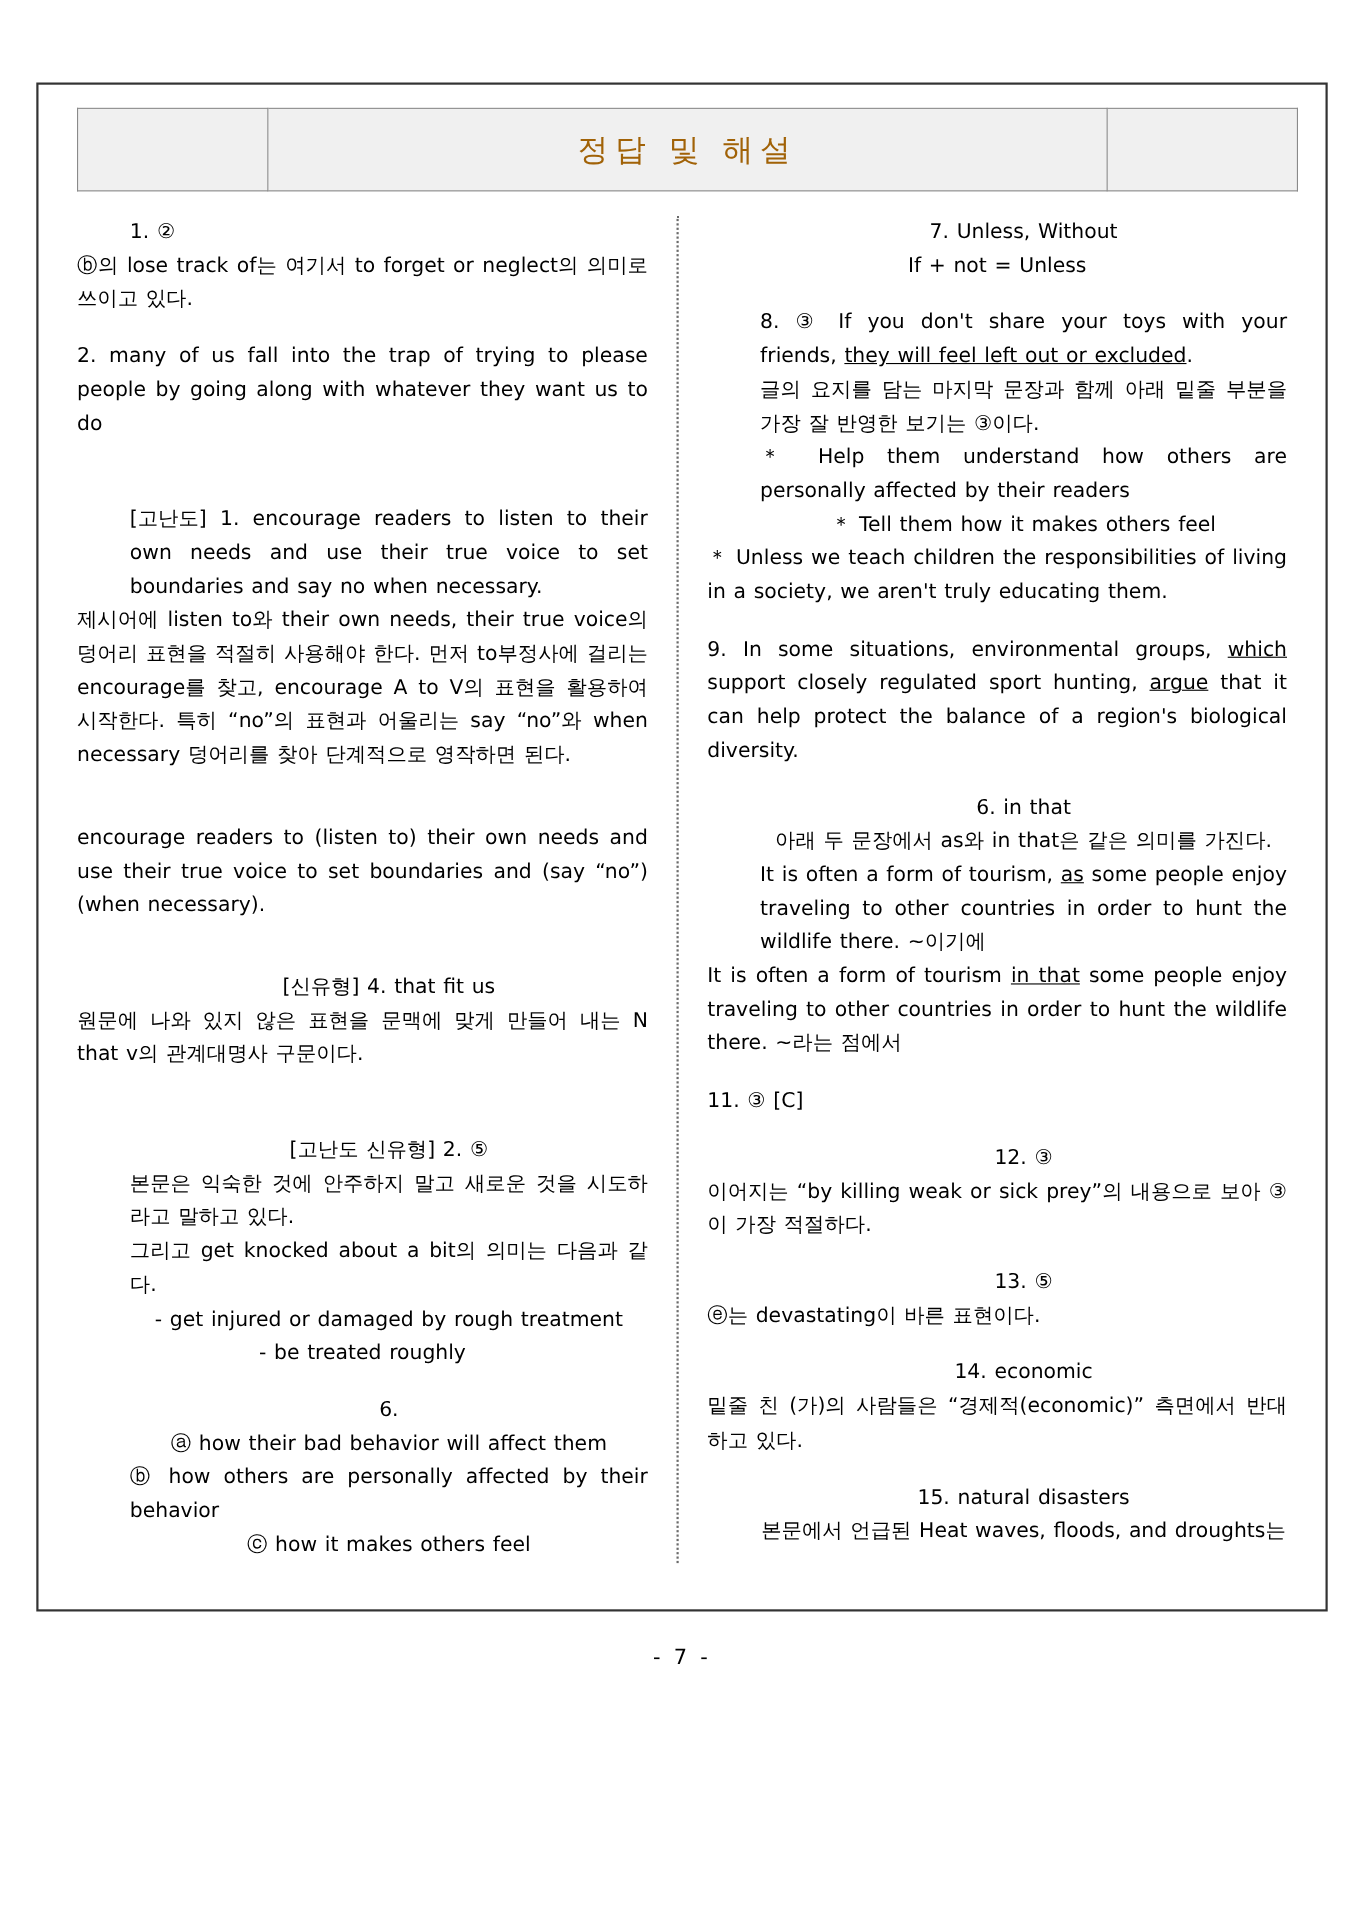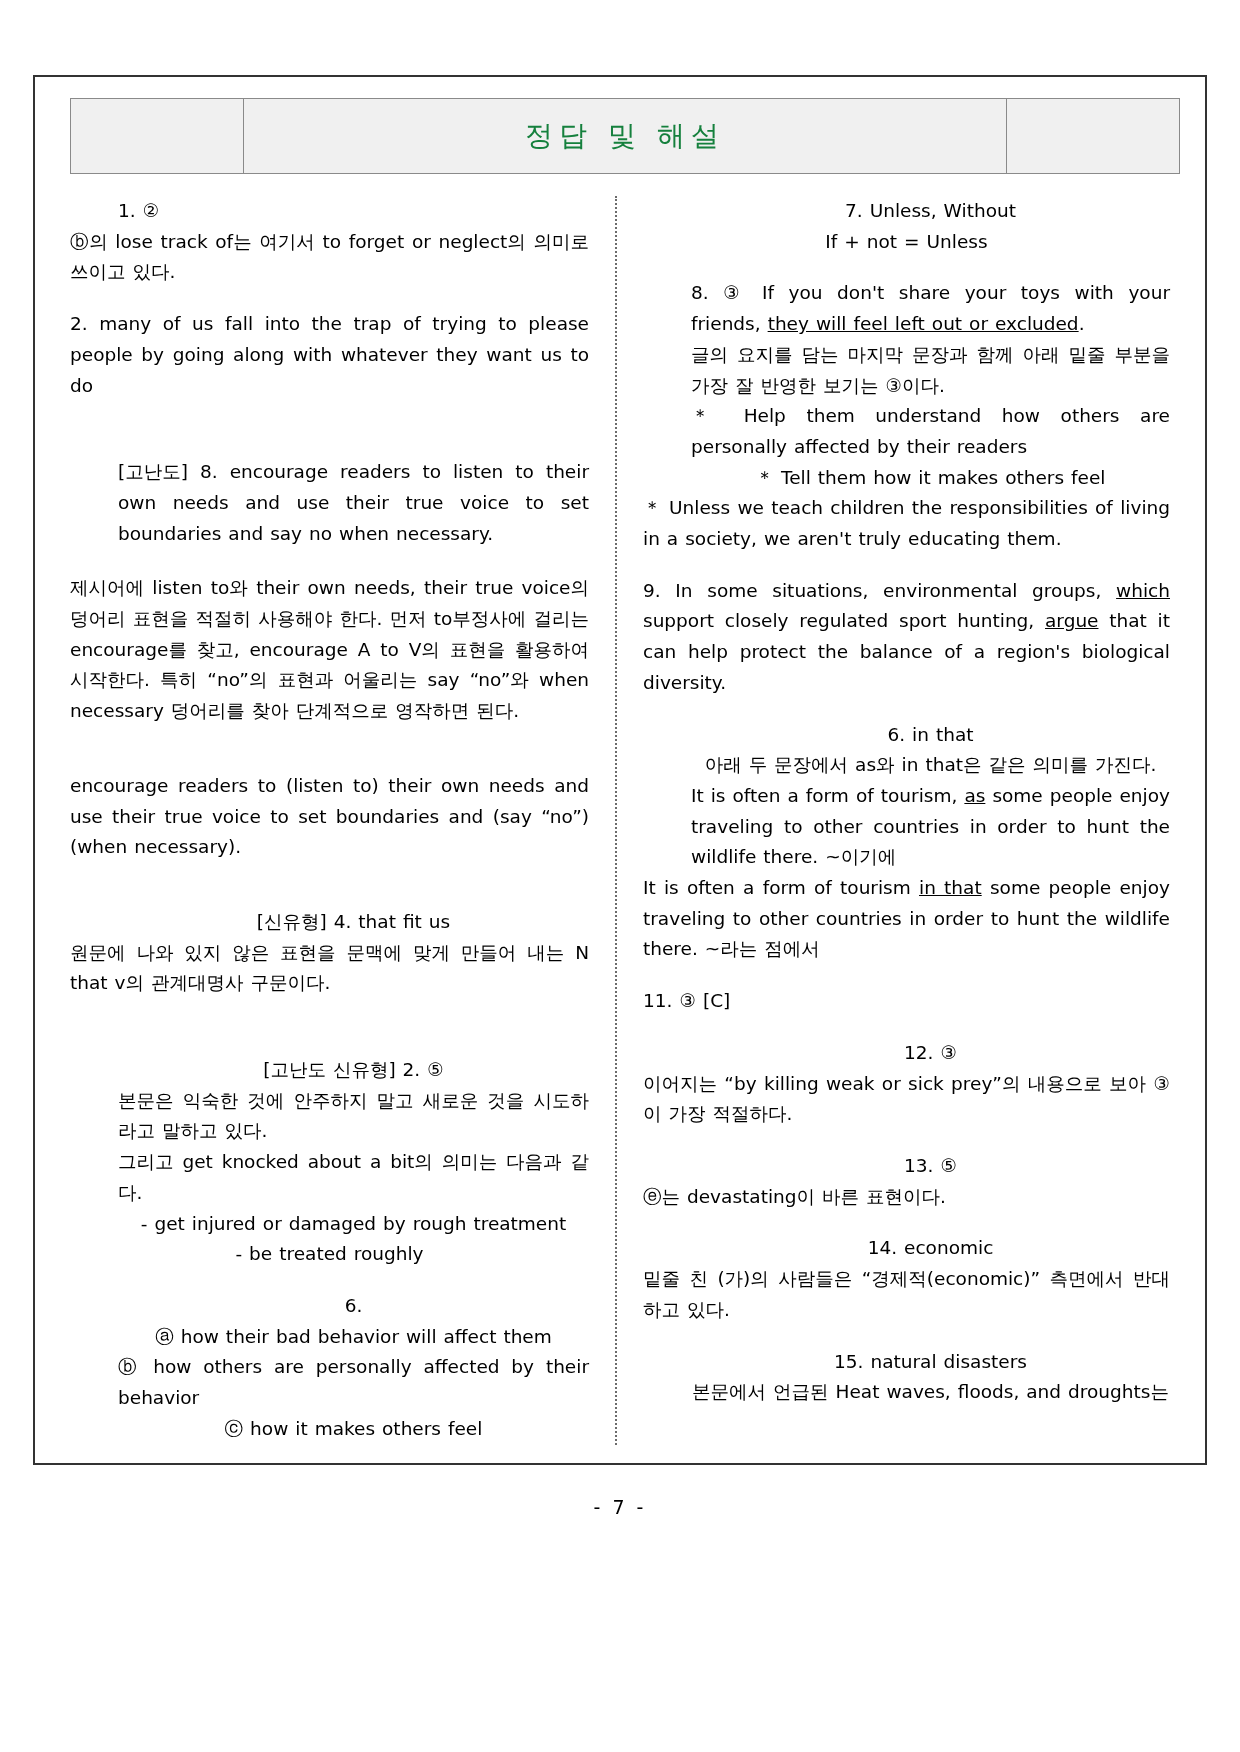"정답 및 해설" .header-title { color: #15803d -> #a16207 }
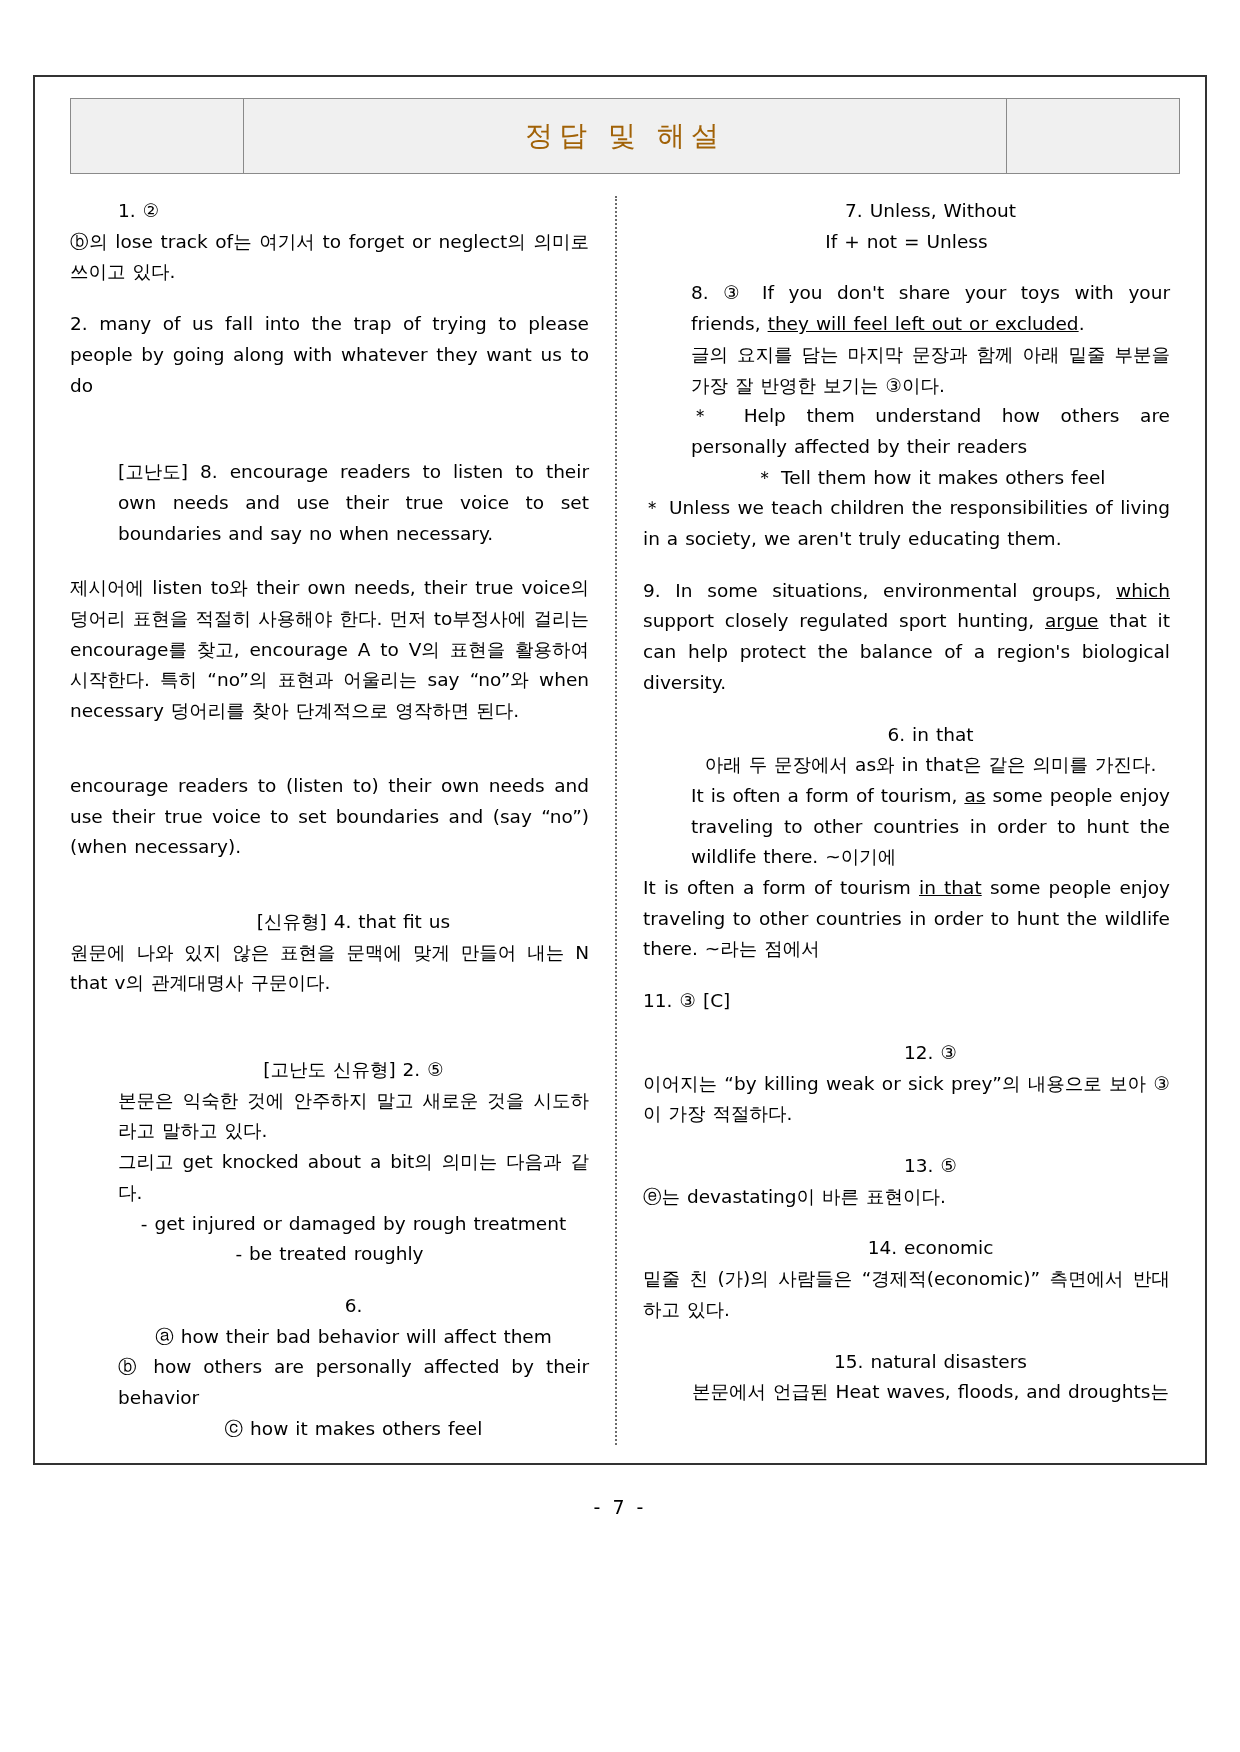"[고난도] 8. encourage readers to" p.block { text: 8 -> 1 }
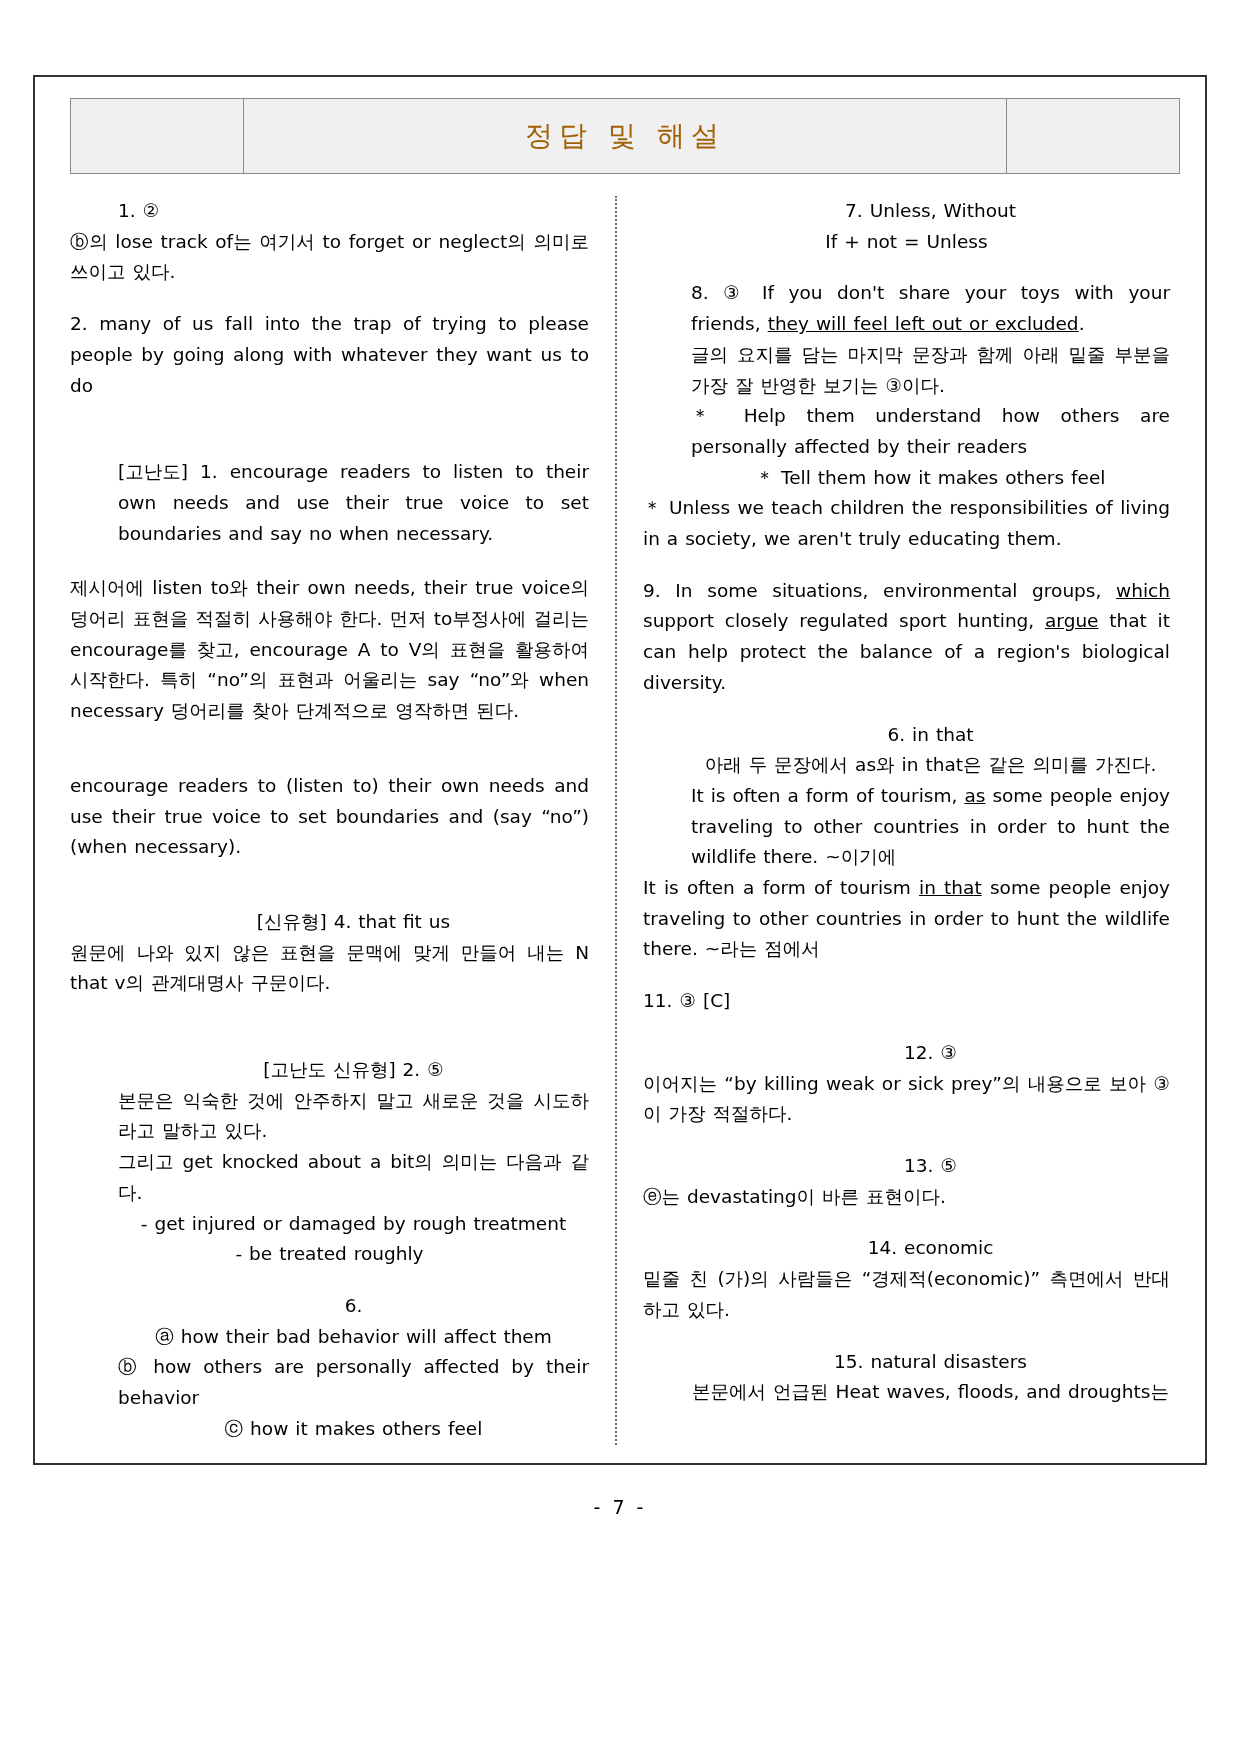"제시어에 listen to와 their own" .block.gap-lg { margin-top: 24px -> none }
